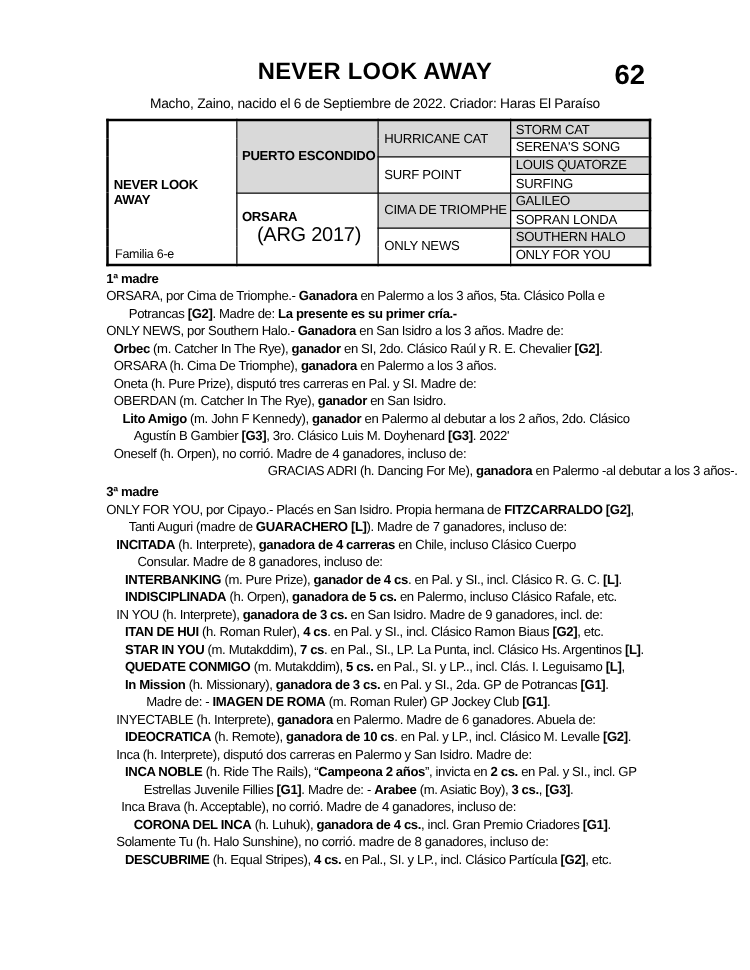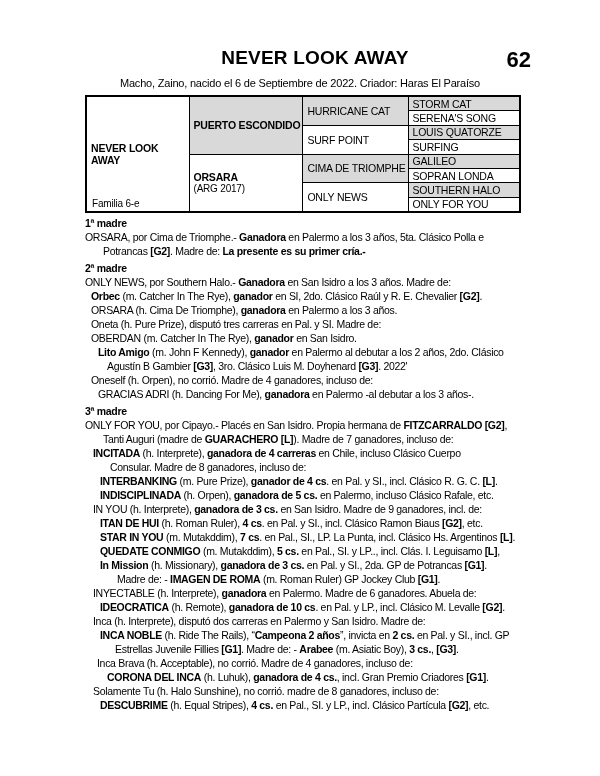"NEVER LOOK AWAY" .header-row { left: 99px -> 84px }
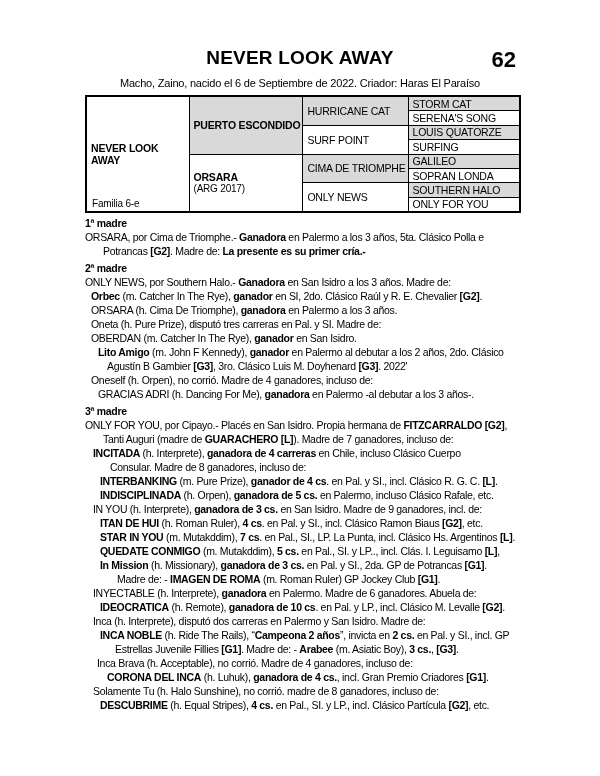"(ARG 2017)" td.gen1 .detail { font-size: 10px -> 16px; margin-left: none -> 12px }
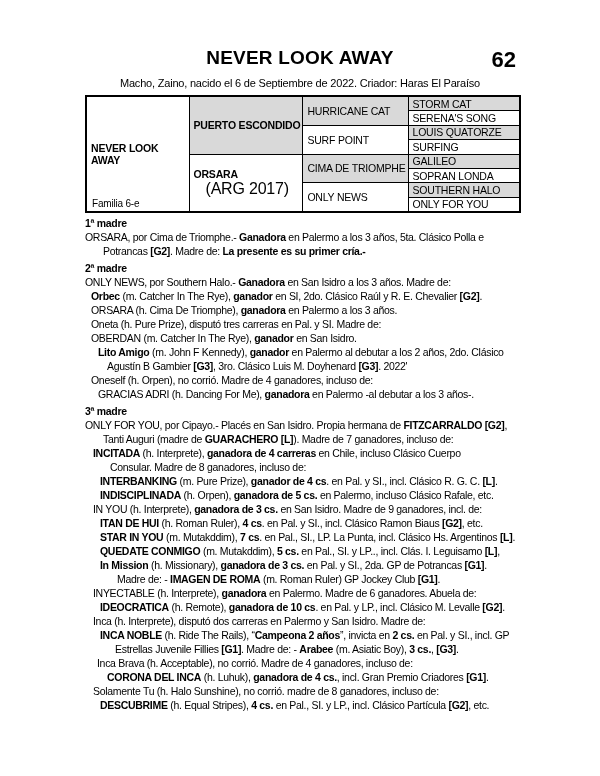"2ª madre" div.tline { html: <div><b>2ª madre</b></div> -> none }
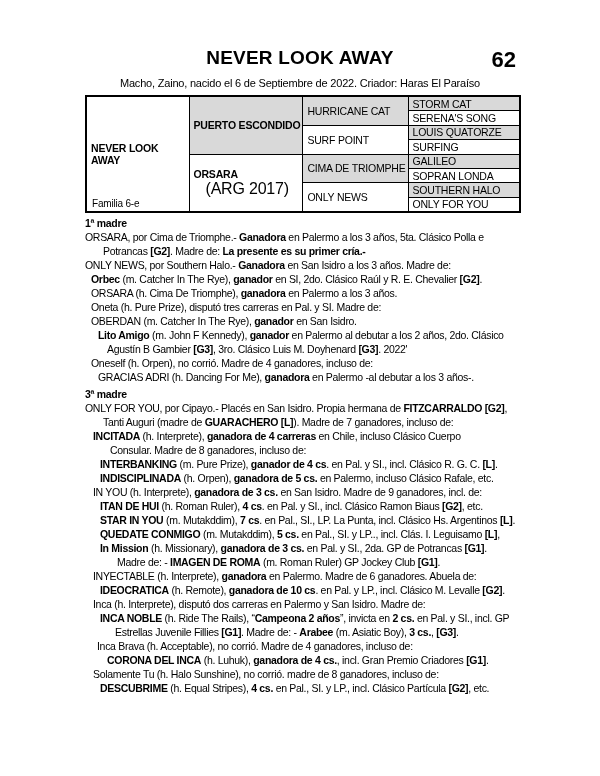"GRACIAS ADRI (h. Dancing For" div.tline { text-align: none -> right }
